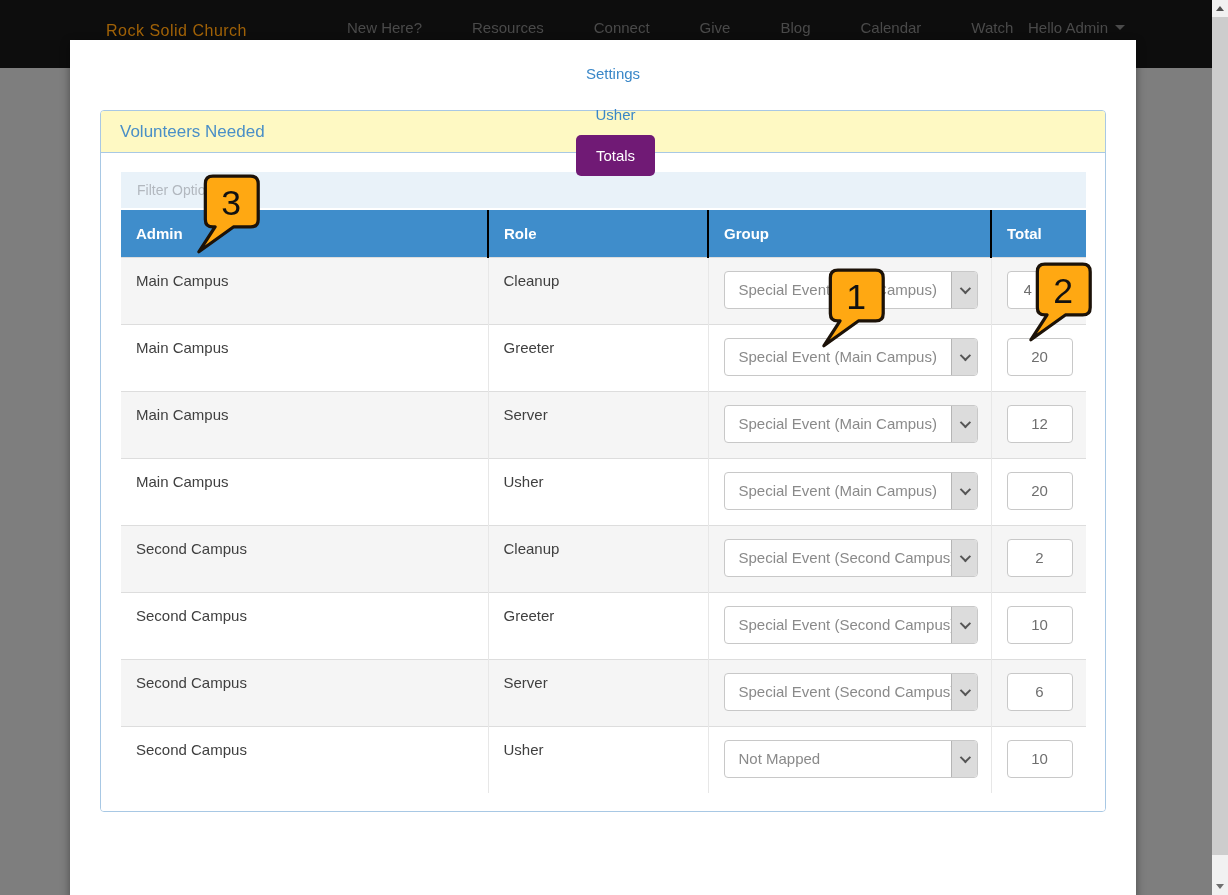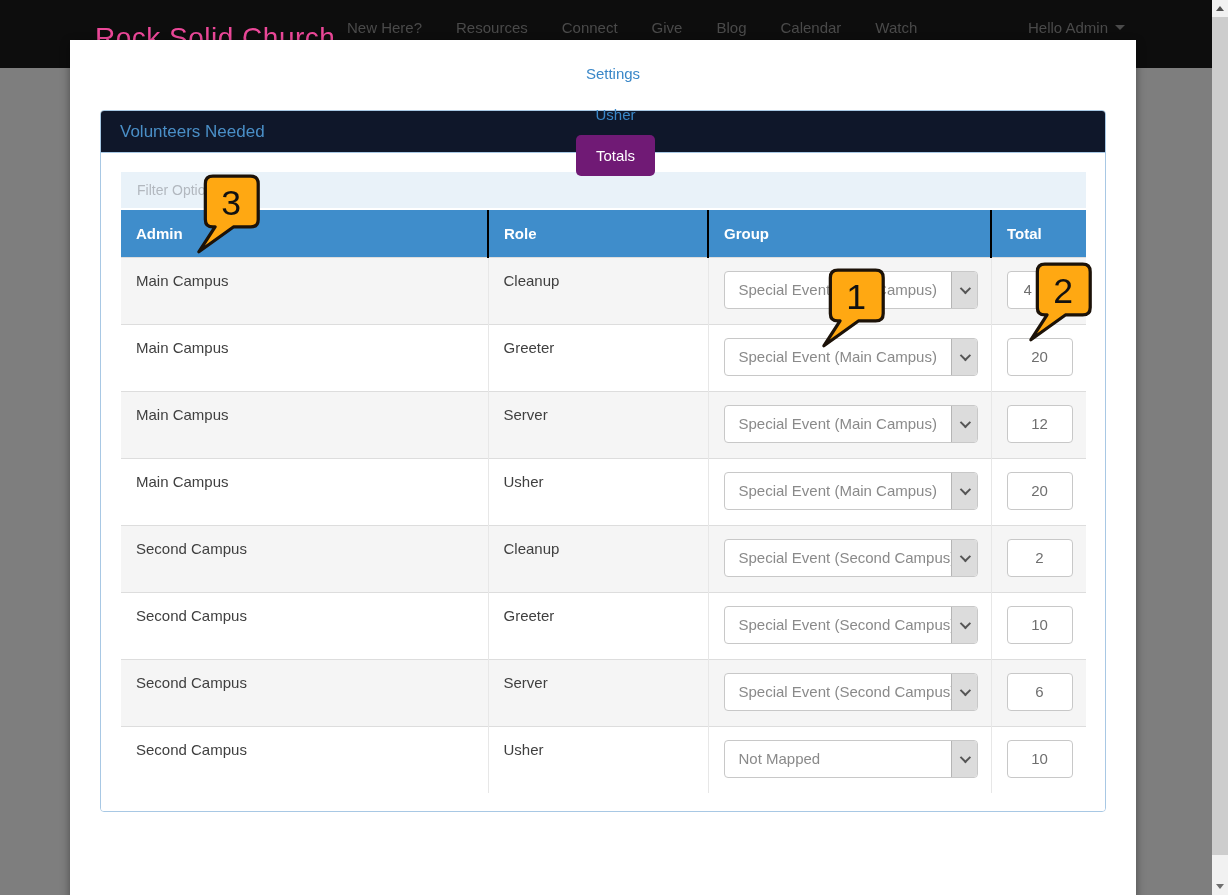"Rock Solid Church" .brand { color: #ec4899 -> #a16207; font-size: 28px -> 16px; left: 95px -> 106px }
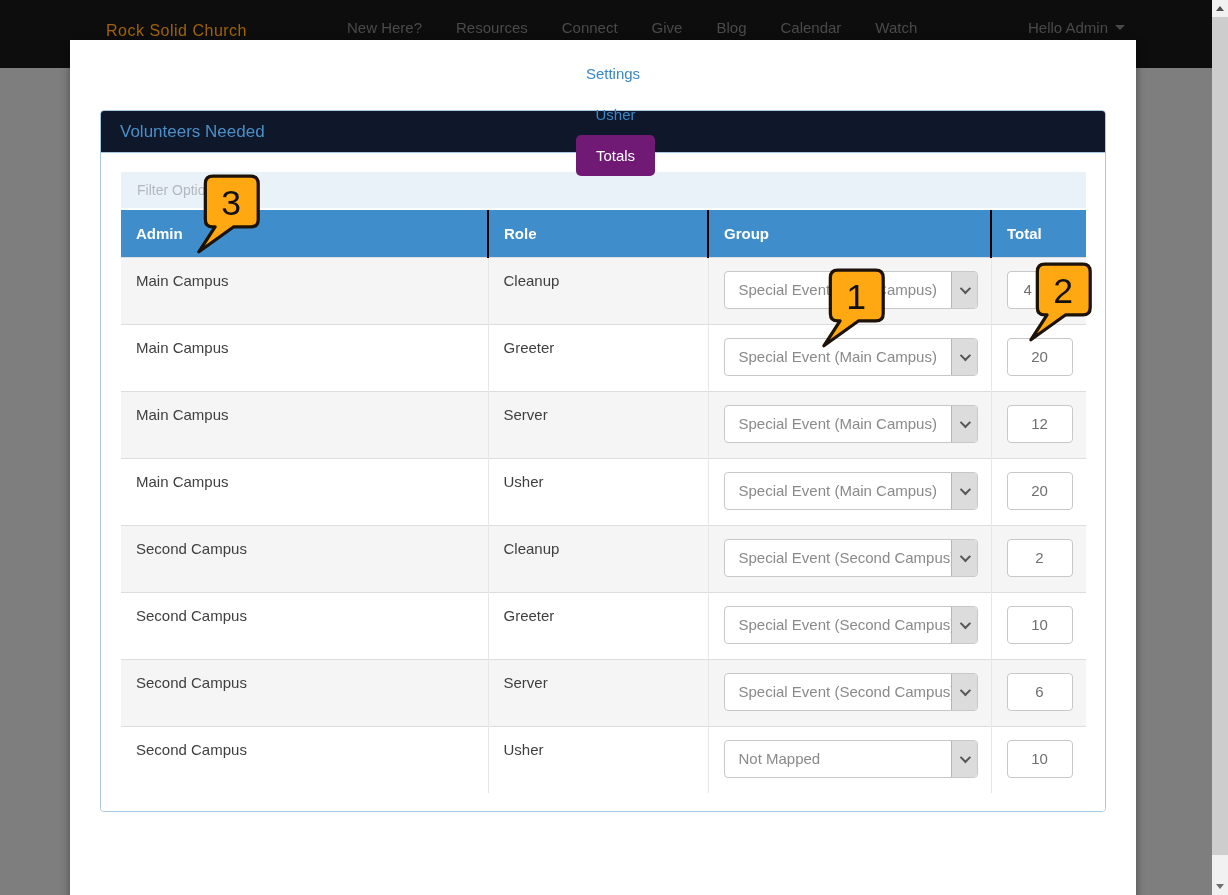"New Here?" .site-nav { gap: 34px -> 50px }
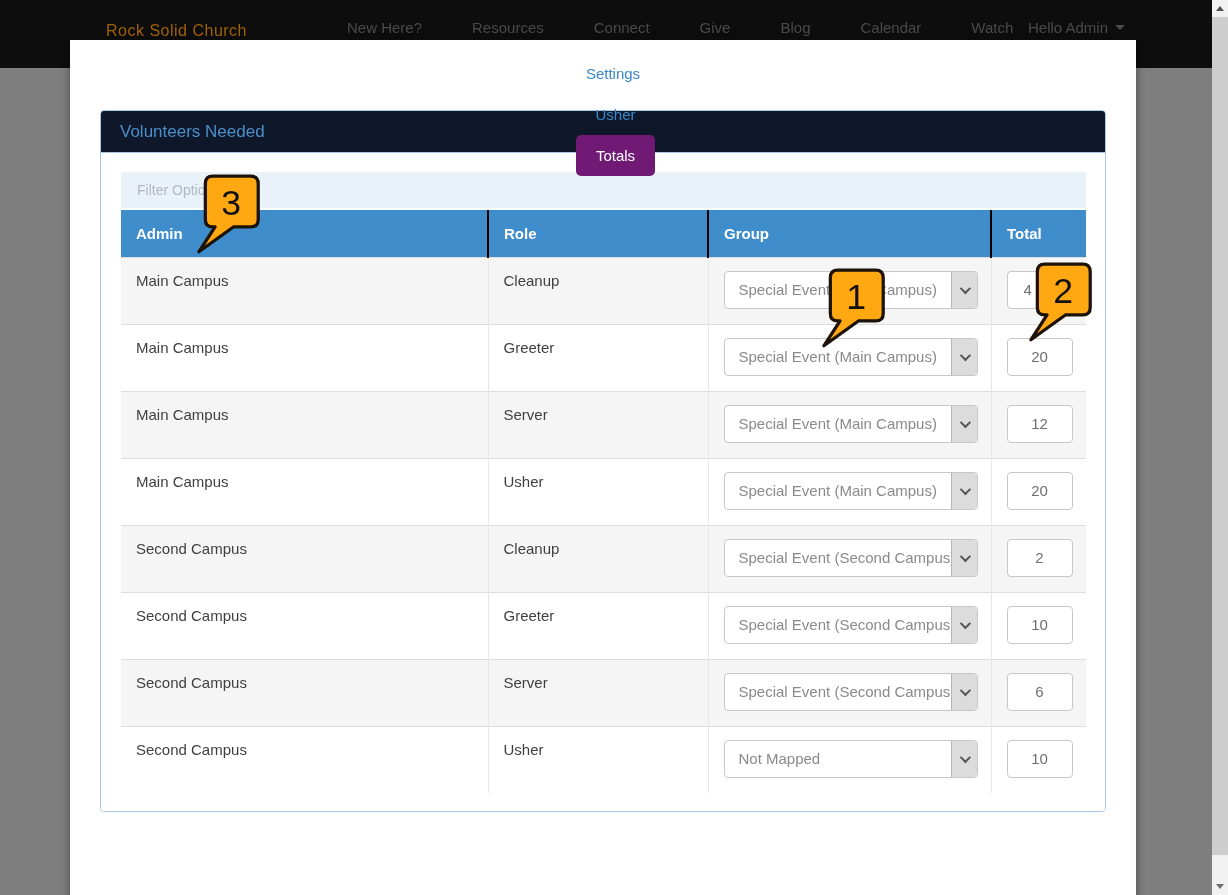"Volunteers Needed" .panel-heading { background: #0f172a -> #fef9c3 }
